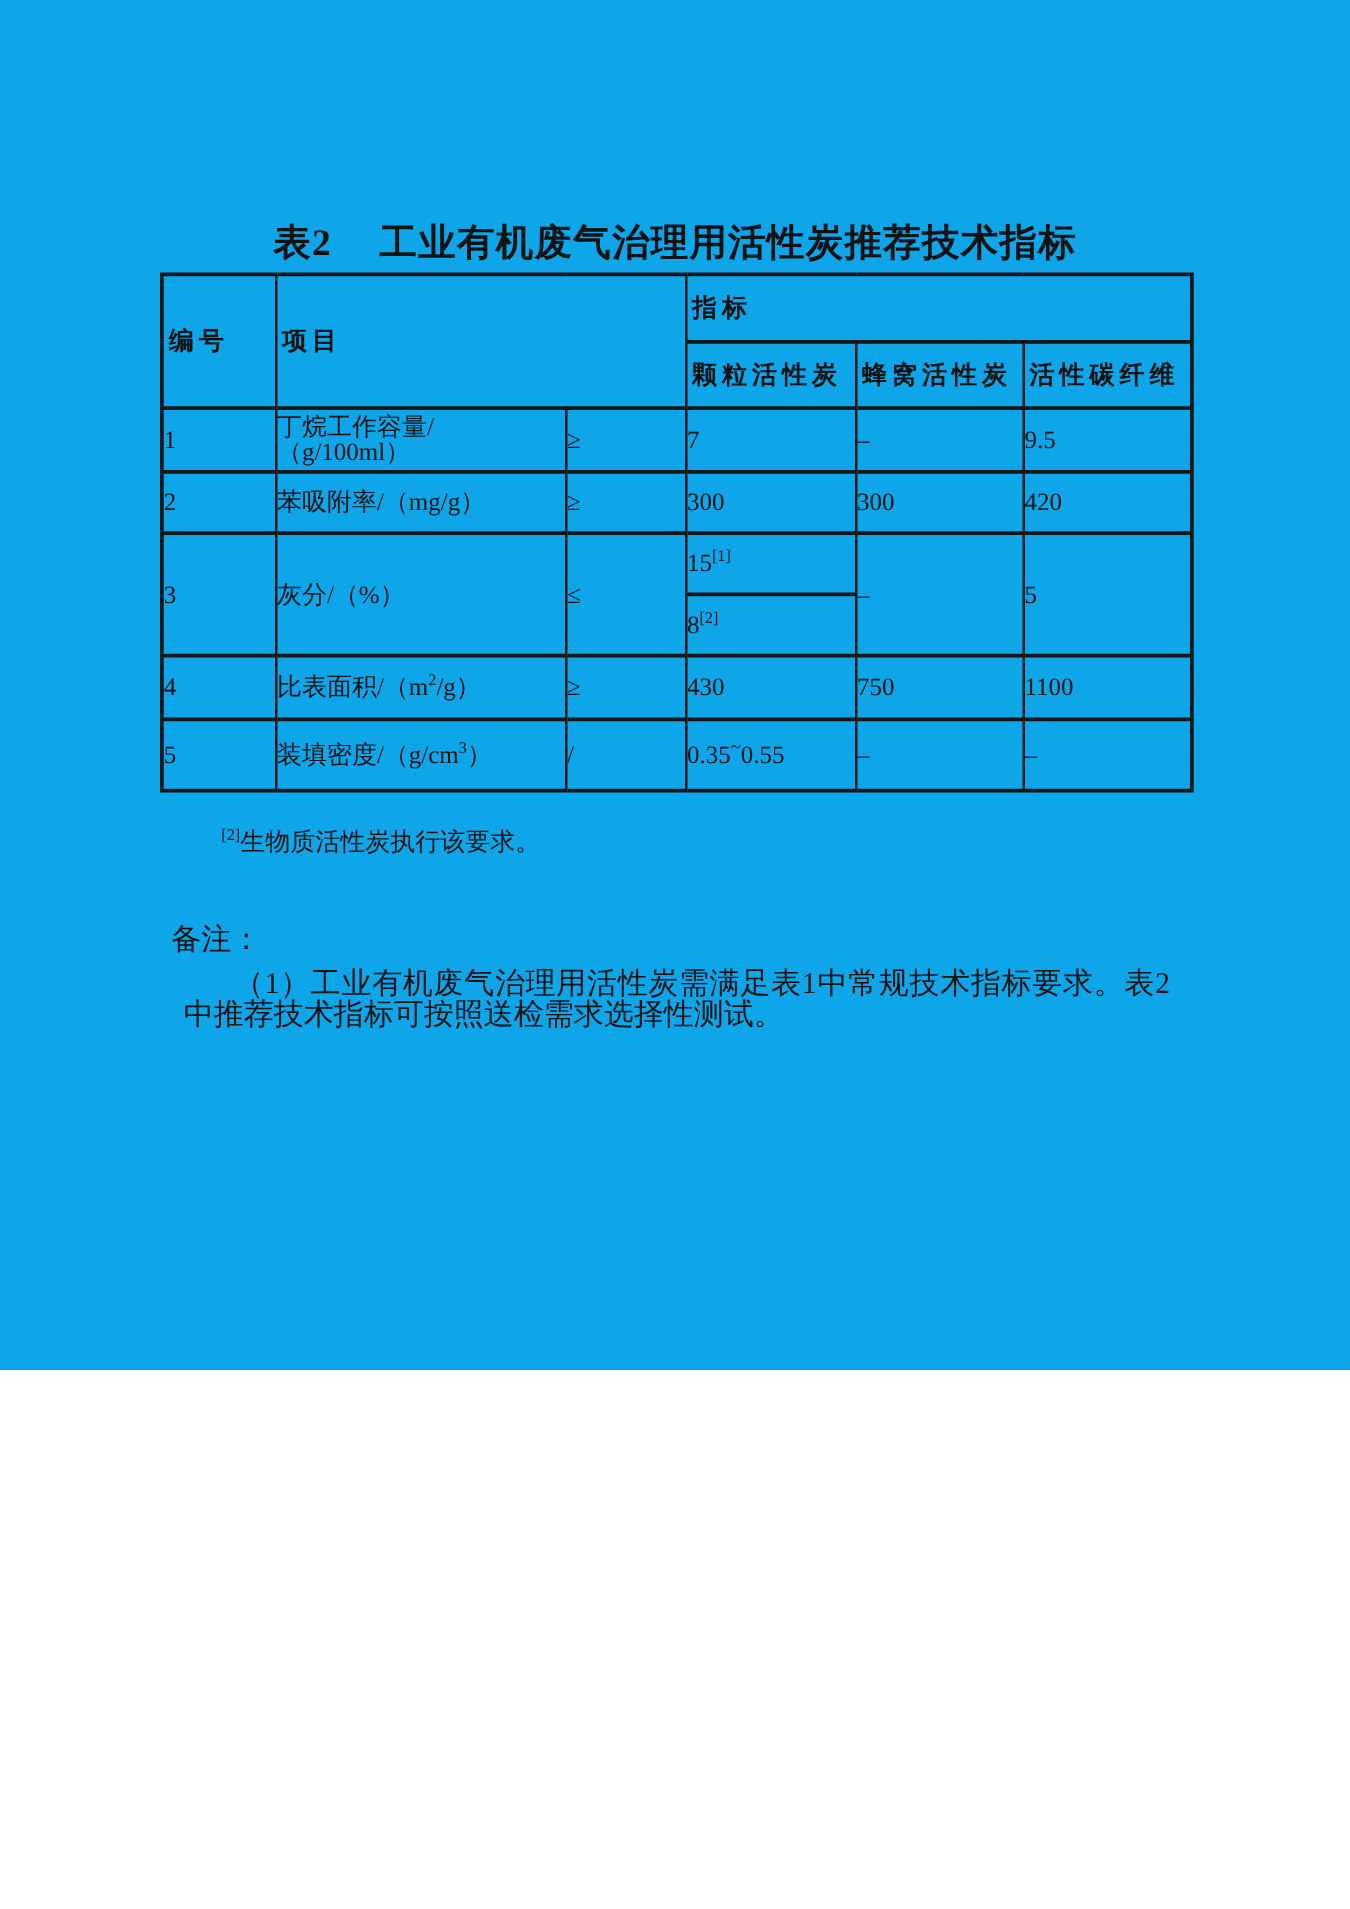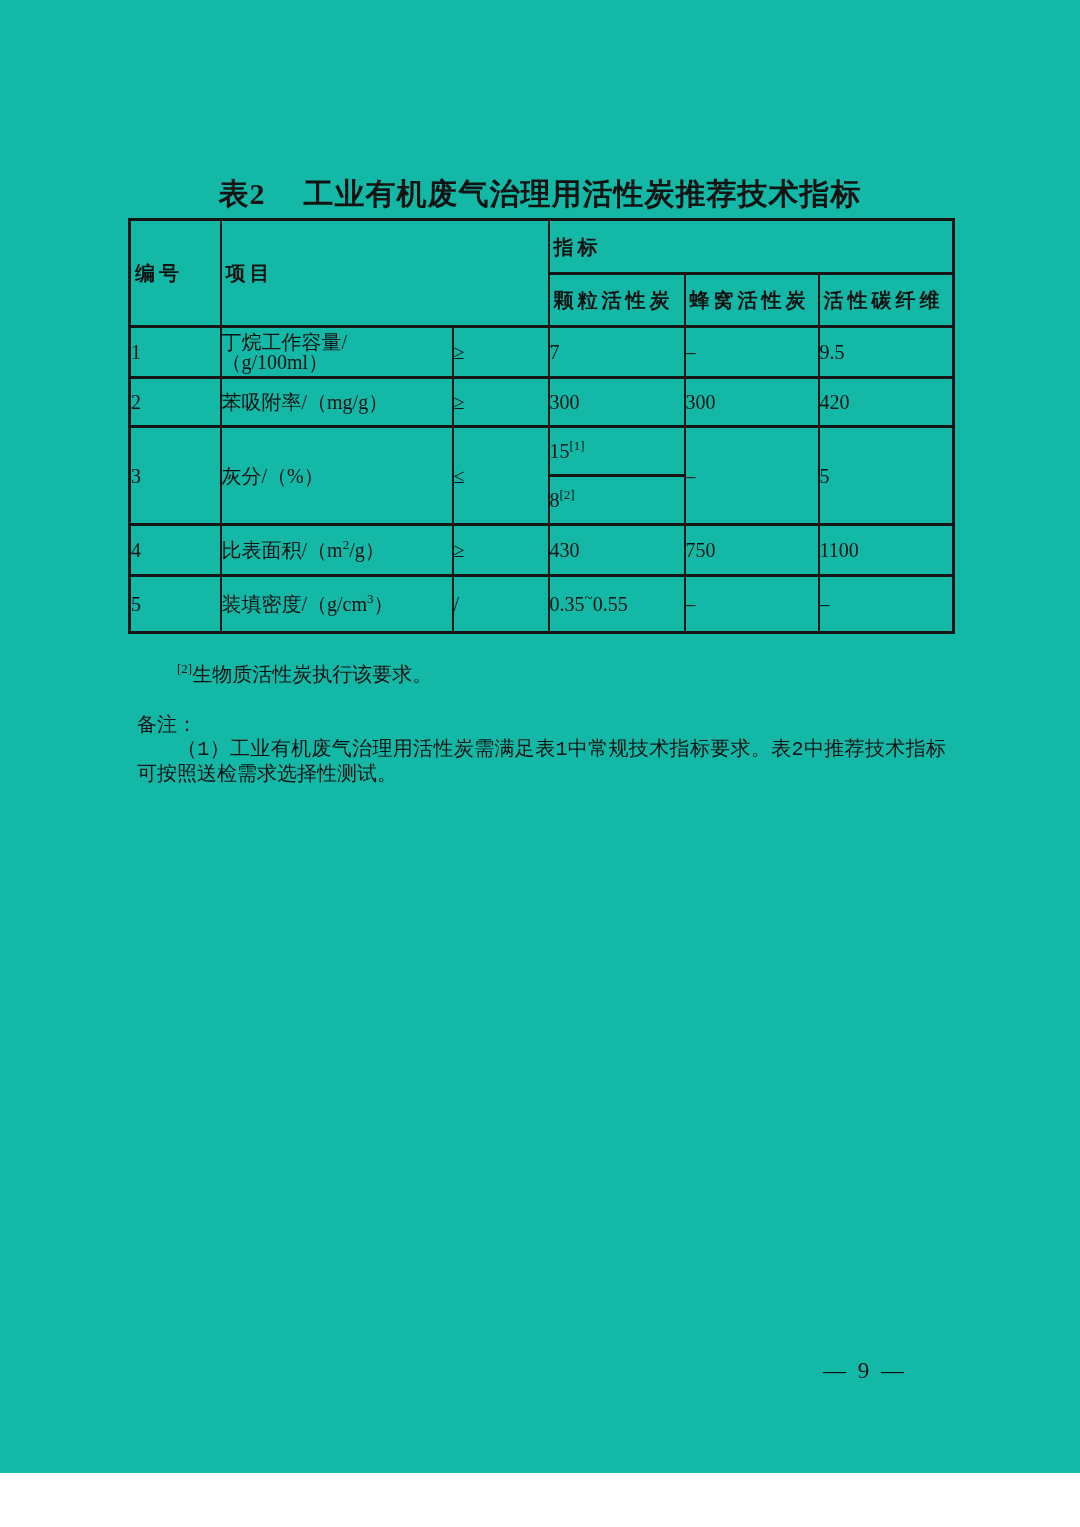"表2 工业有机废气治理用活性炭推荐技术指标" .page { background: #14b8a6 -> #0ea5e9; height: 1473px -> 1096px }
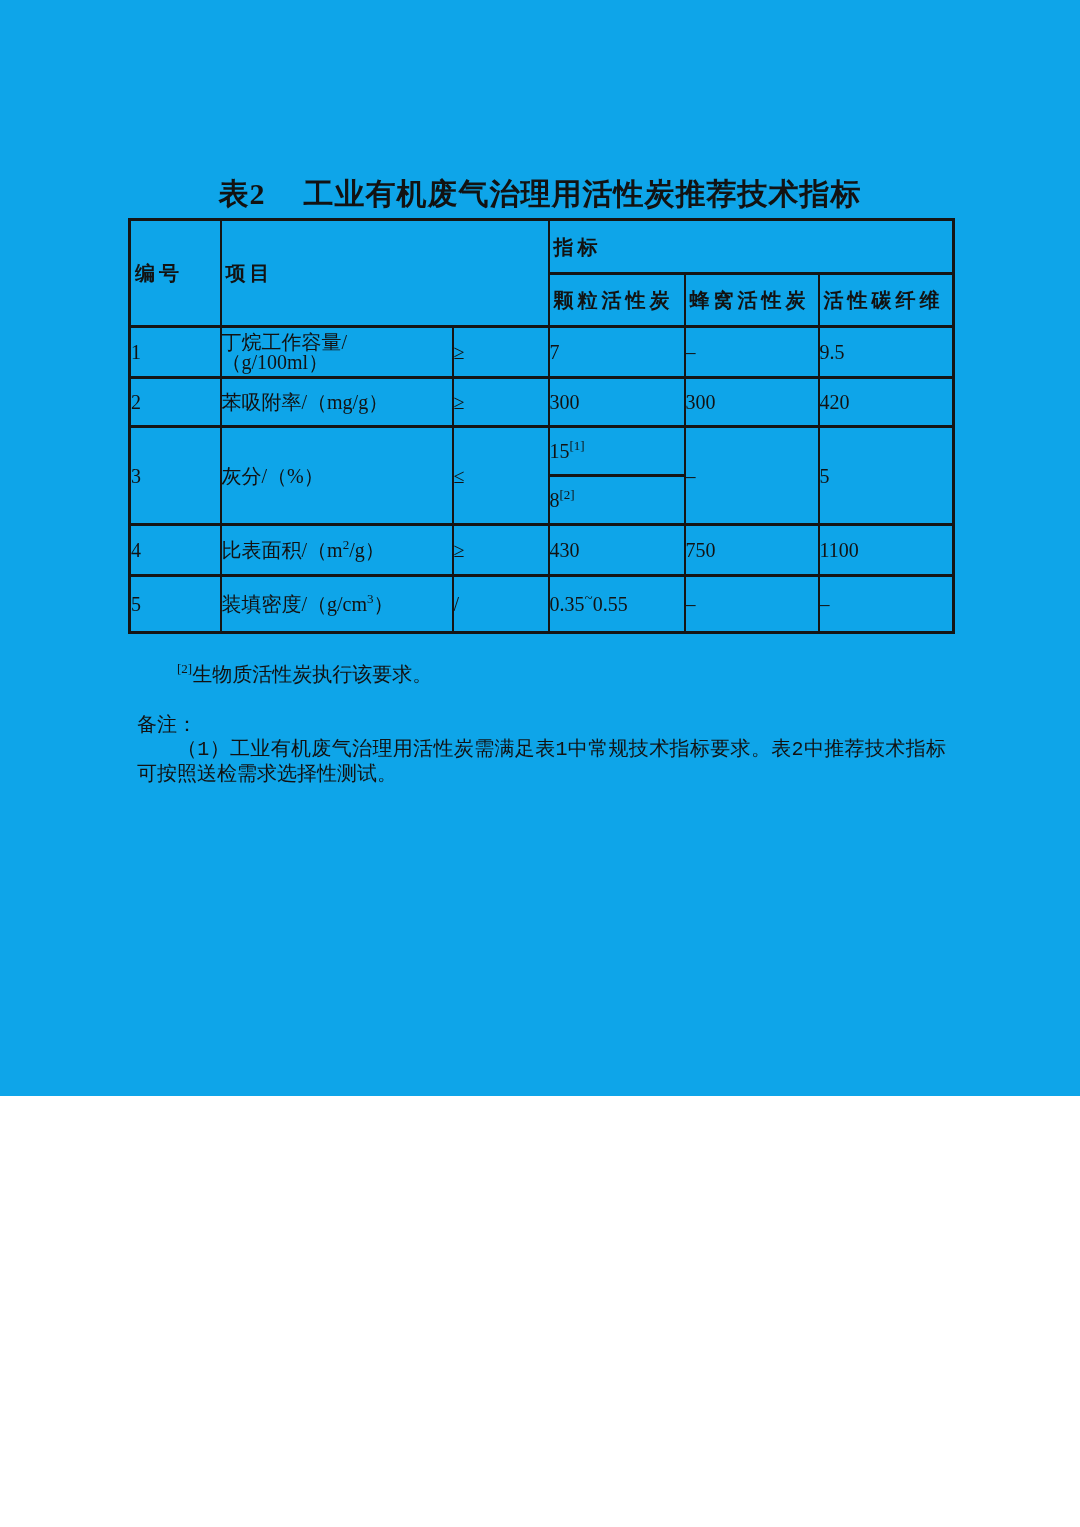"备注：" .remarks { font-size: 20px -> 24px; top: 712px -> 740px }
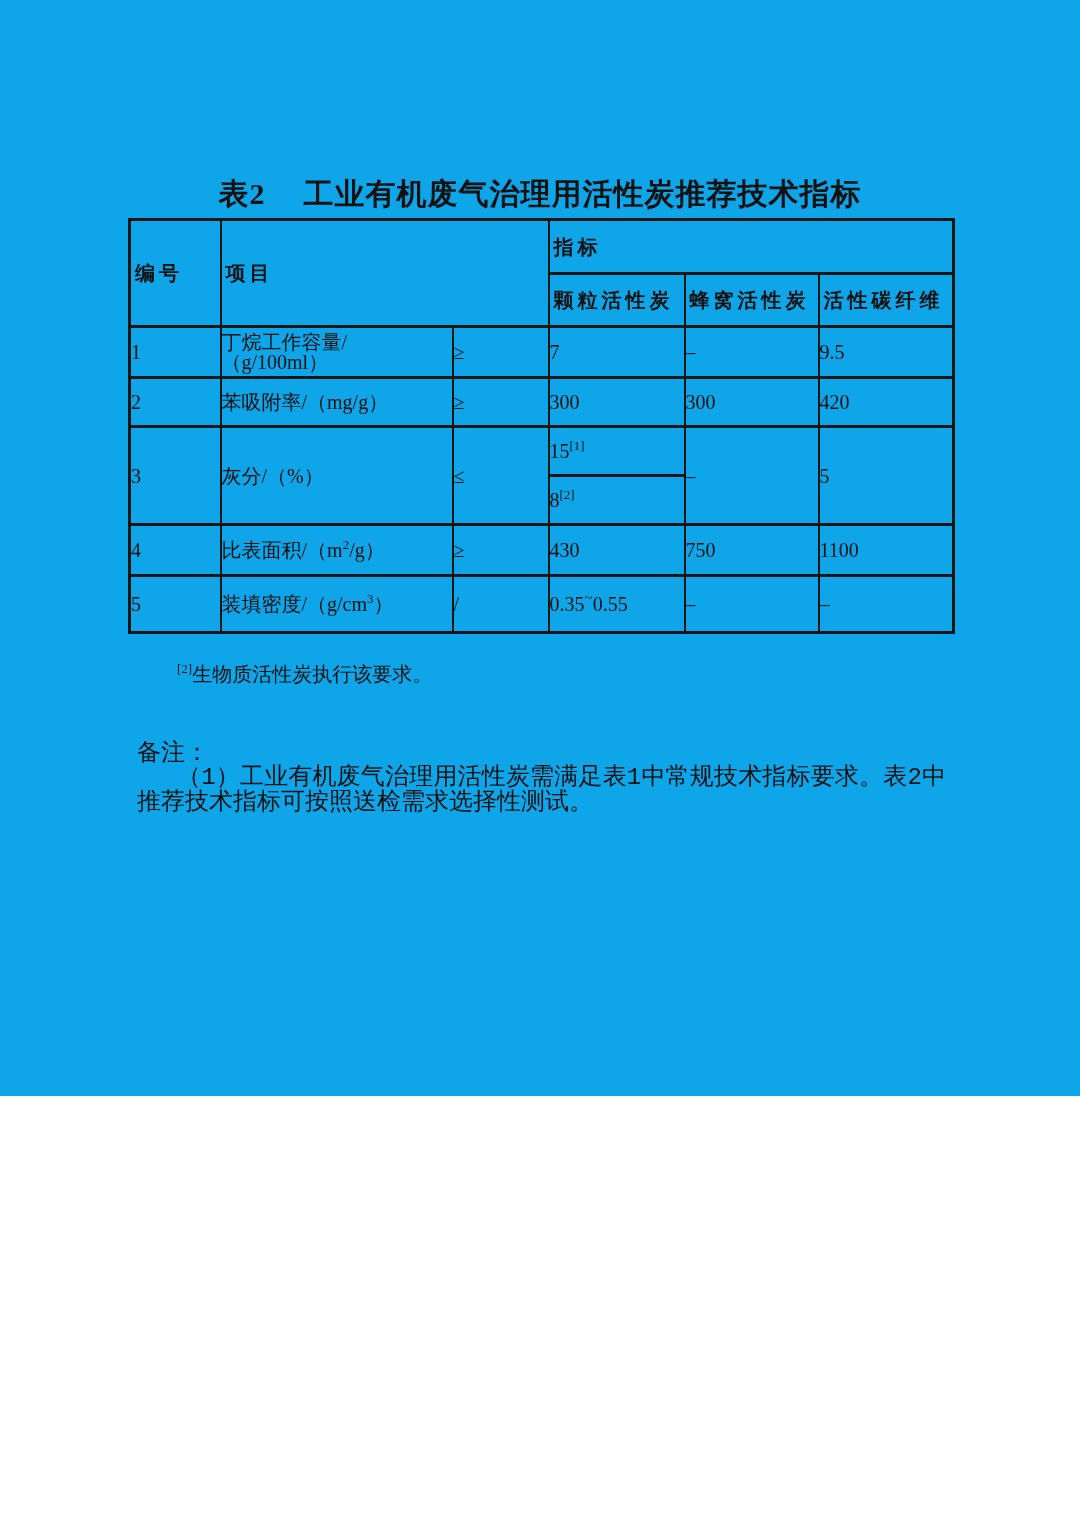"（1）工业有机废气治理用活性炭需满足表1中常规技术指标要求。表2中推荐技术指标可" .remarks p { font-family: Liberation Mono, monospace -> none; margin: 0 -> 10px }
